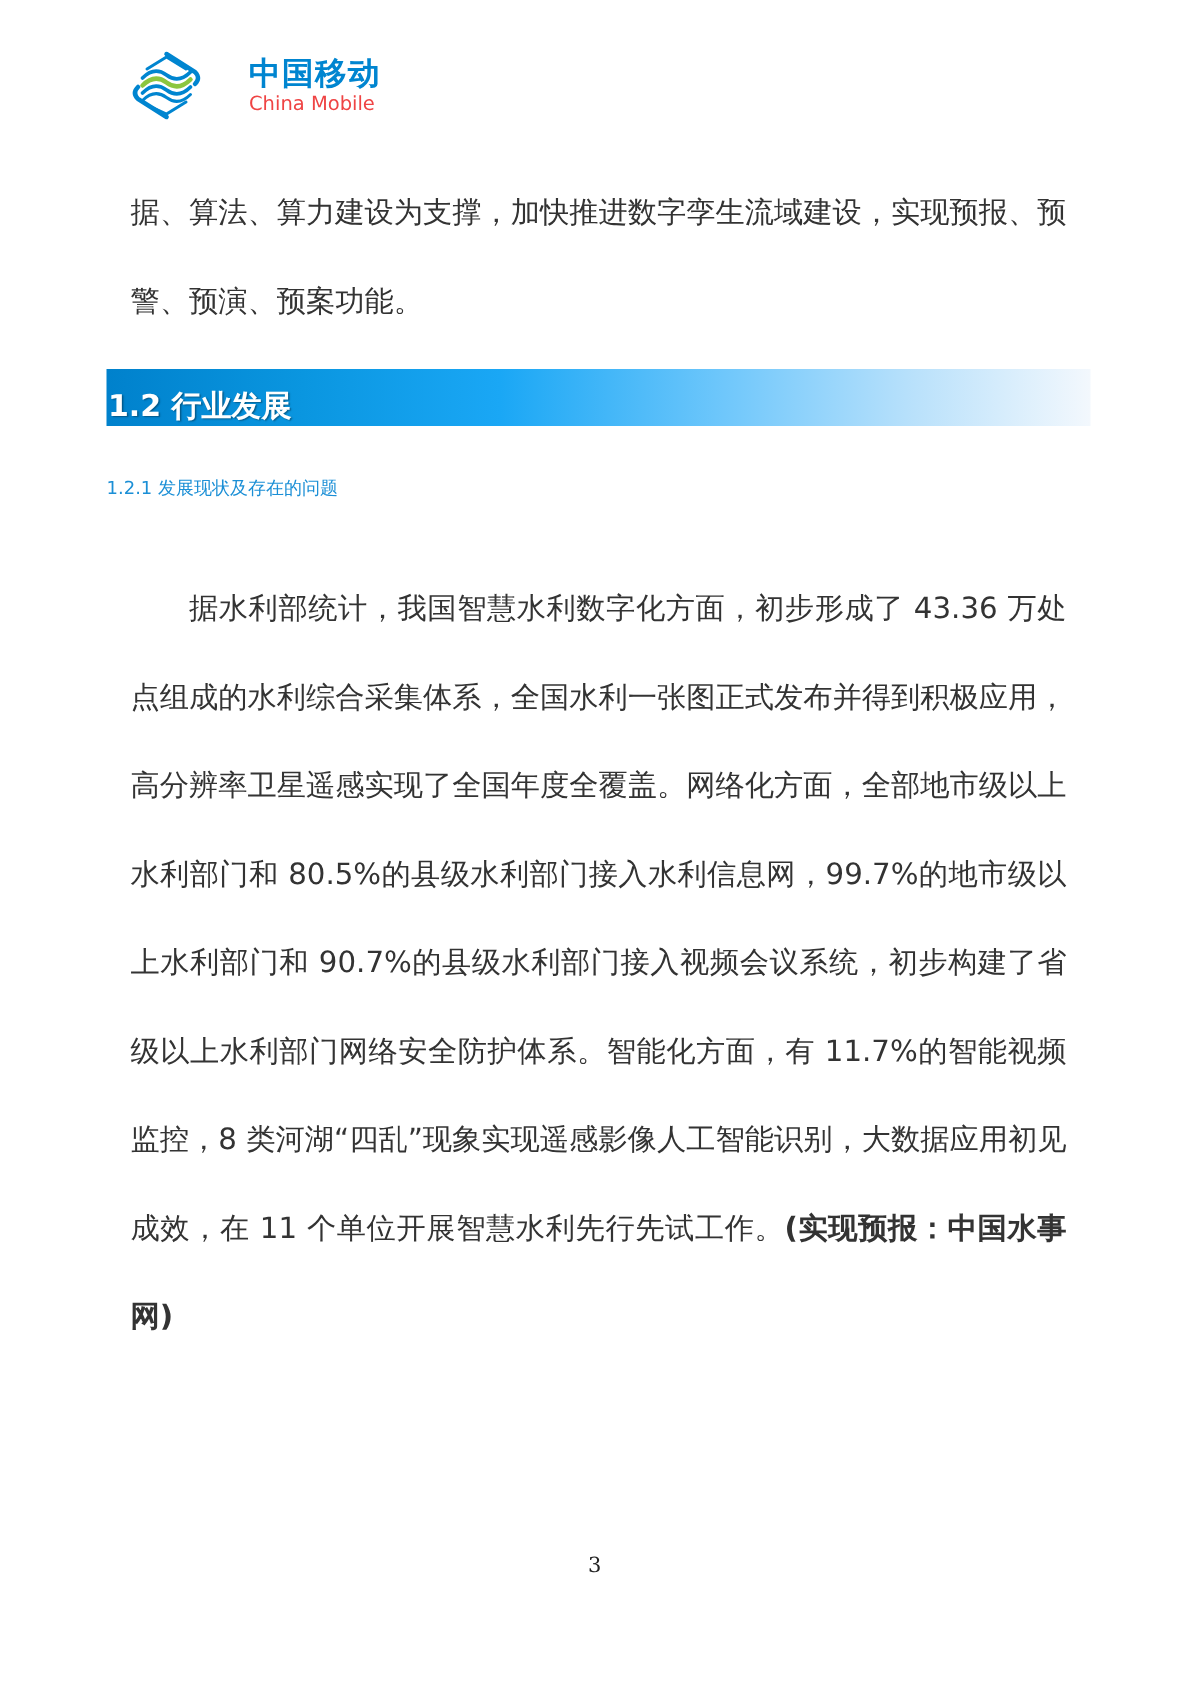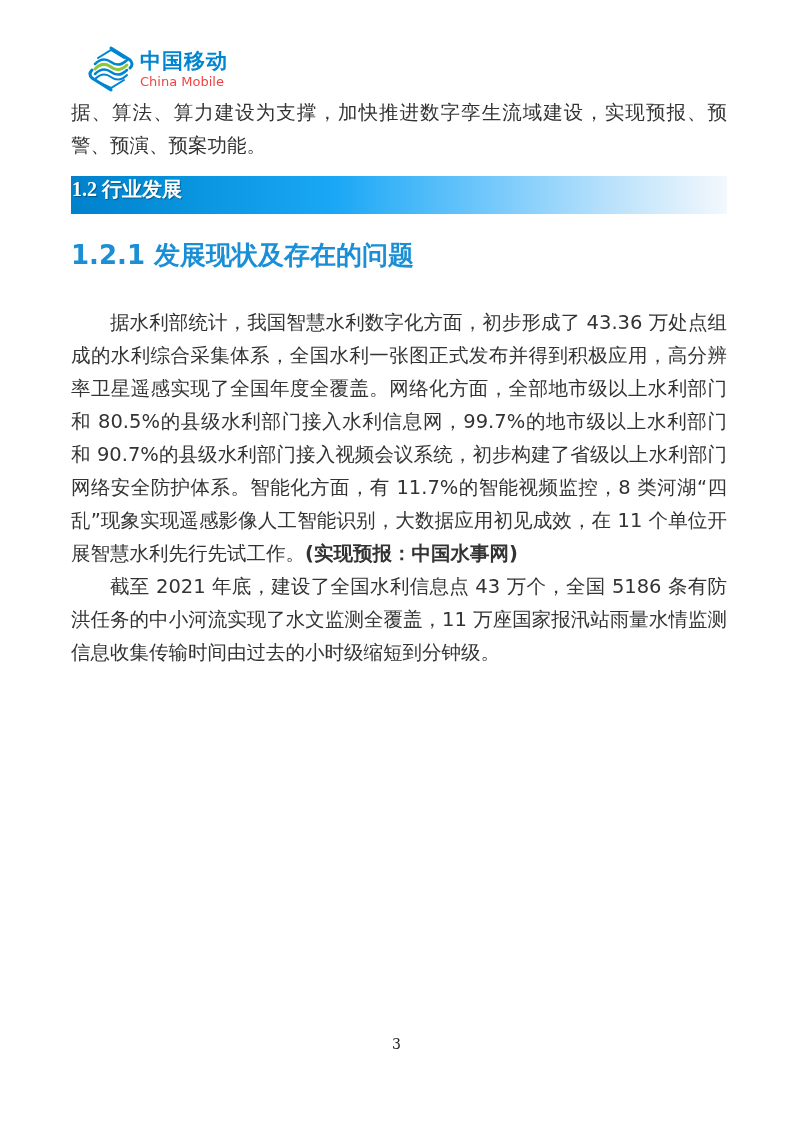"中国移动" .logo { gap: none -> 26px; top: 44px -> 32px }
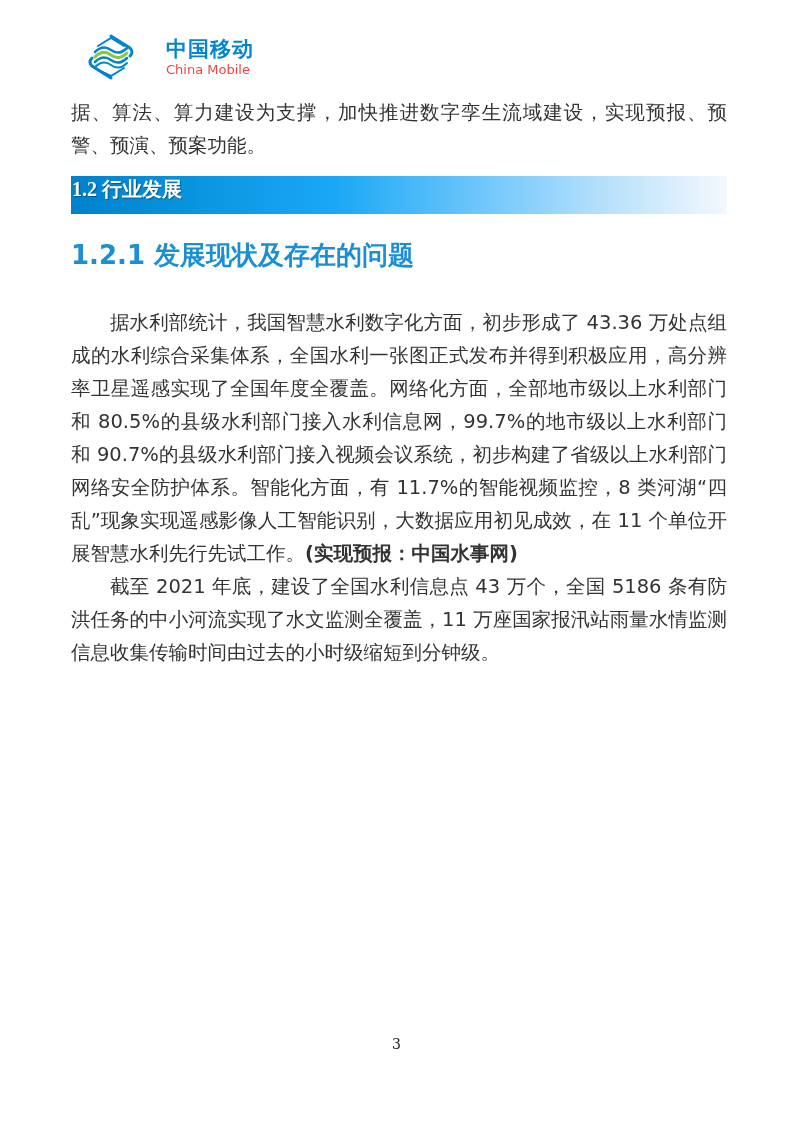"据、算法、算力建设为支撑，加快推进数字孪生流域建设，实现预报、预警、预演、预案功" .para { line-height: 33px -> 59px; margin: 0 -> 16px }
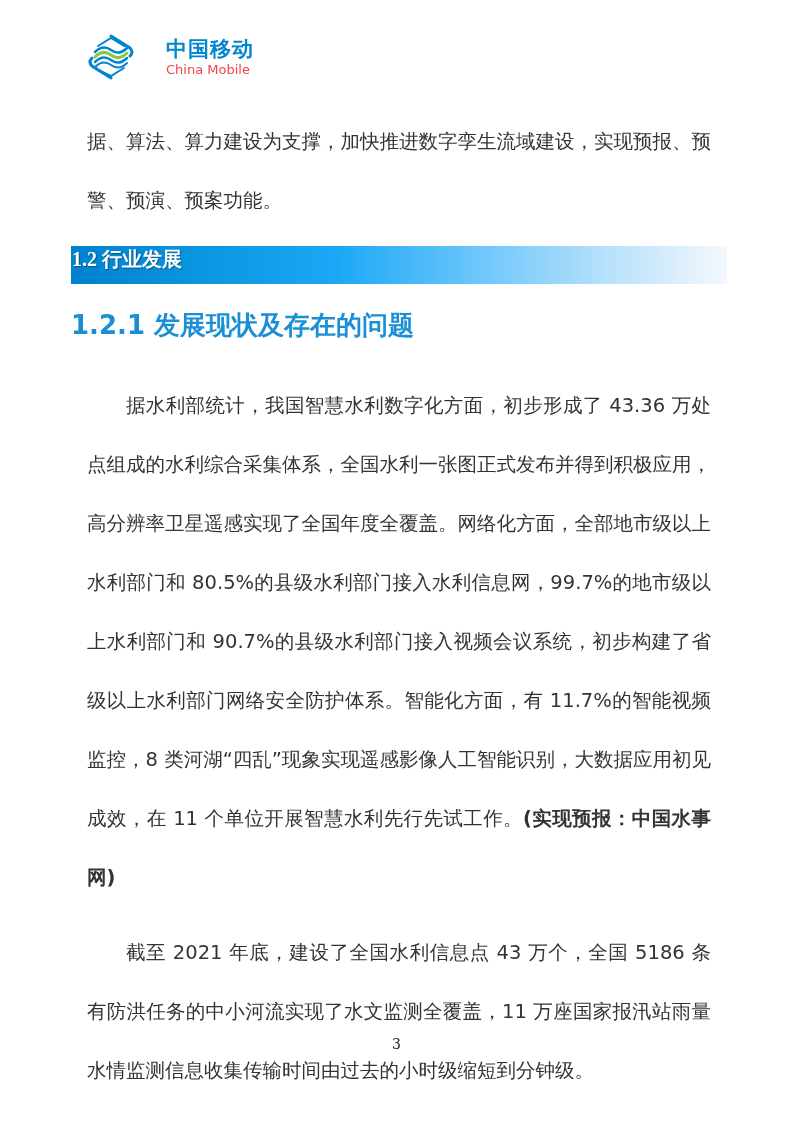"1.2 行业发展" .banner { align-items: flex-start -> flex-end; font-family: Liberation Serif, serif -> none }
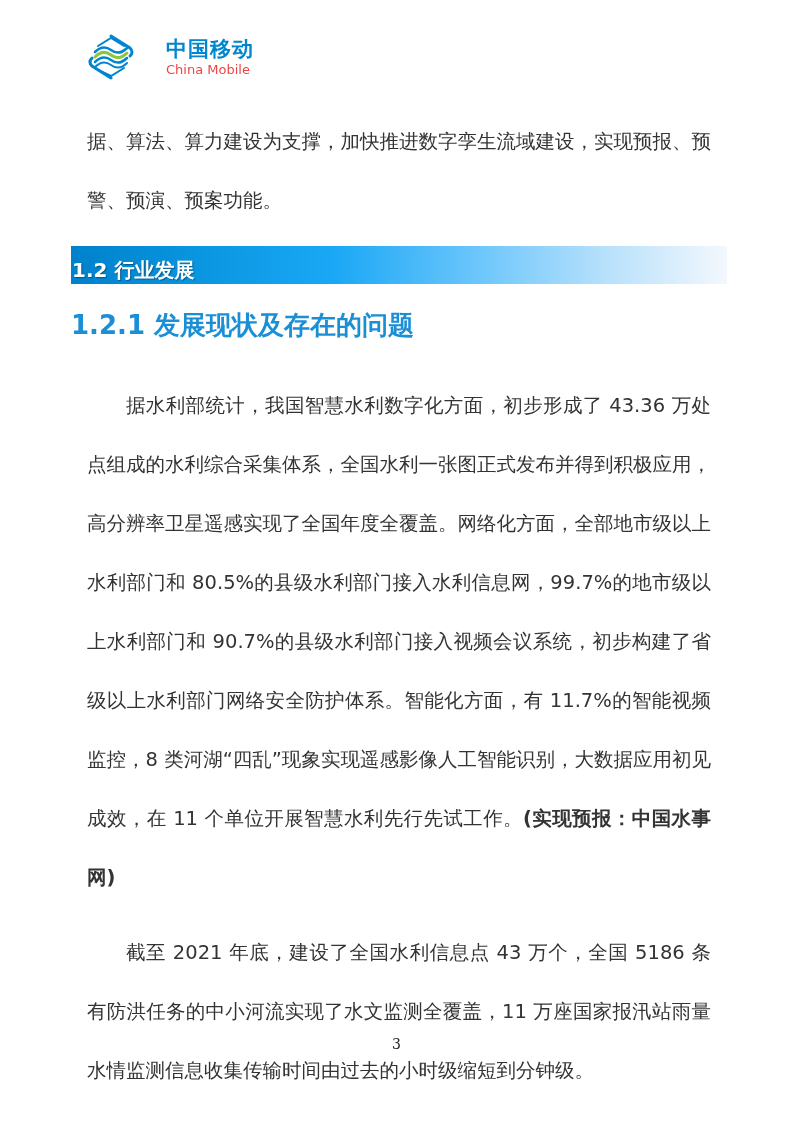"1.2.1 发展现状及存在的问题" .subheading { font-size: 26px -> 12px; font-weight: bold -> normal }
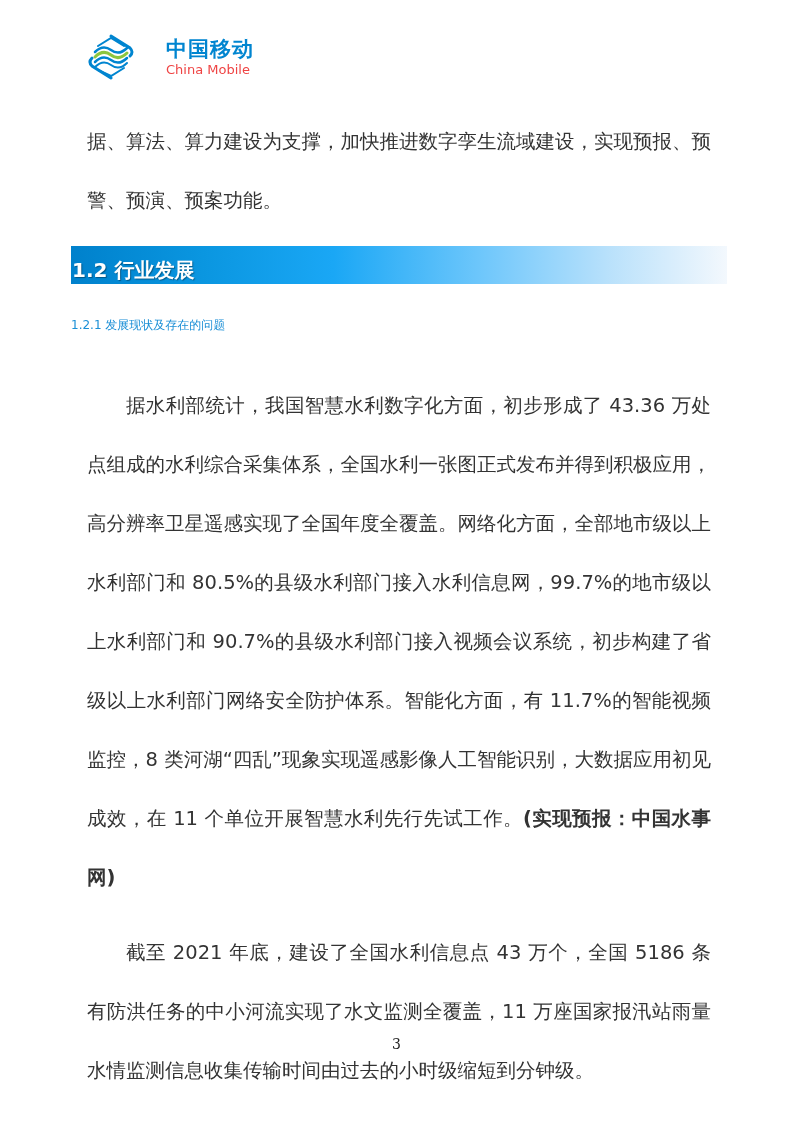"截至 2021 年底，建设了全国水利信息点 43 万个，全国" p.para { html: <p>截至 2021 年底，建设了全国水利信息点 43 万个，全国 5186 条有防洪任务的中小河流实现了水文监测全覆盖，11 万座国家报汛站雨量水情监测信息收集传输时间由过去的小时级缩短到分钟级。</p> -> none }
